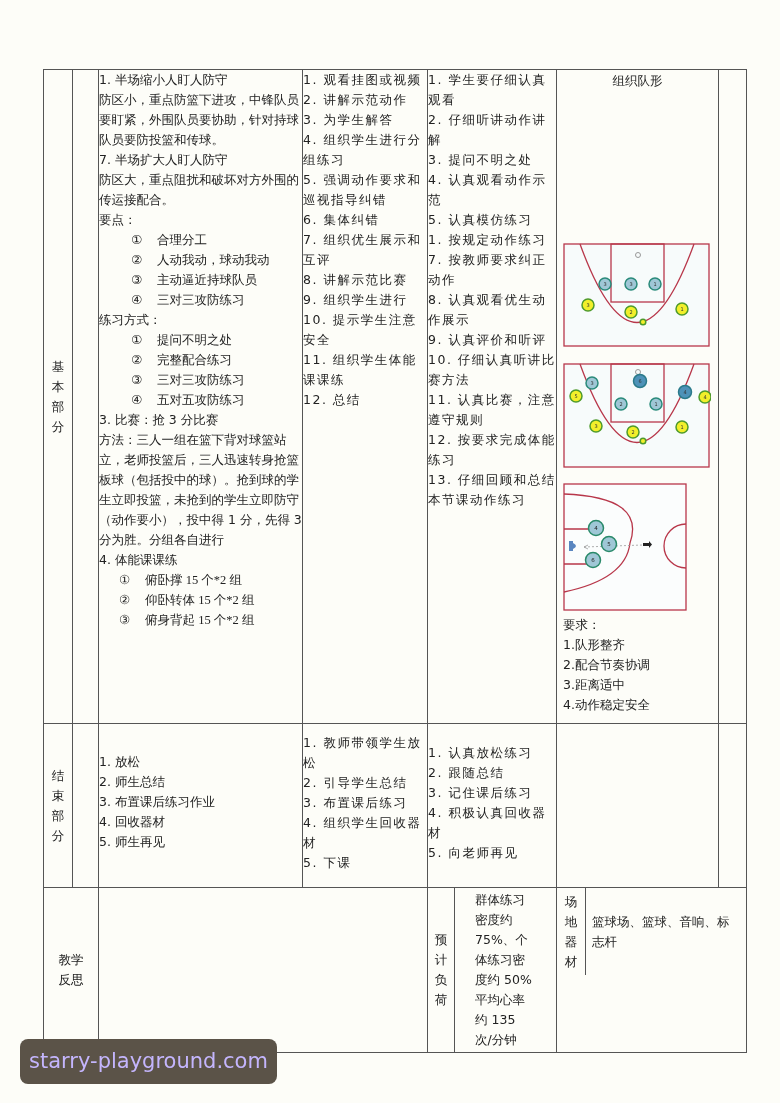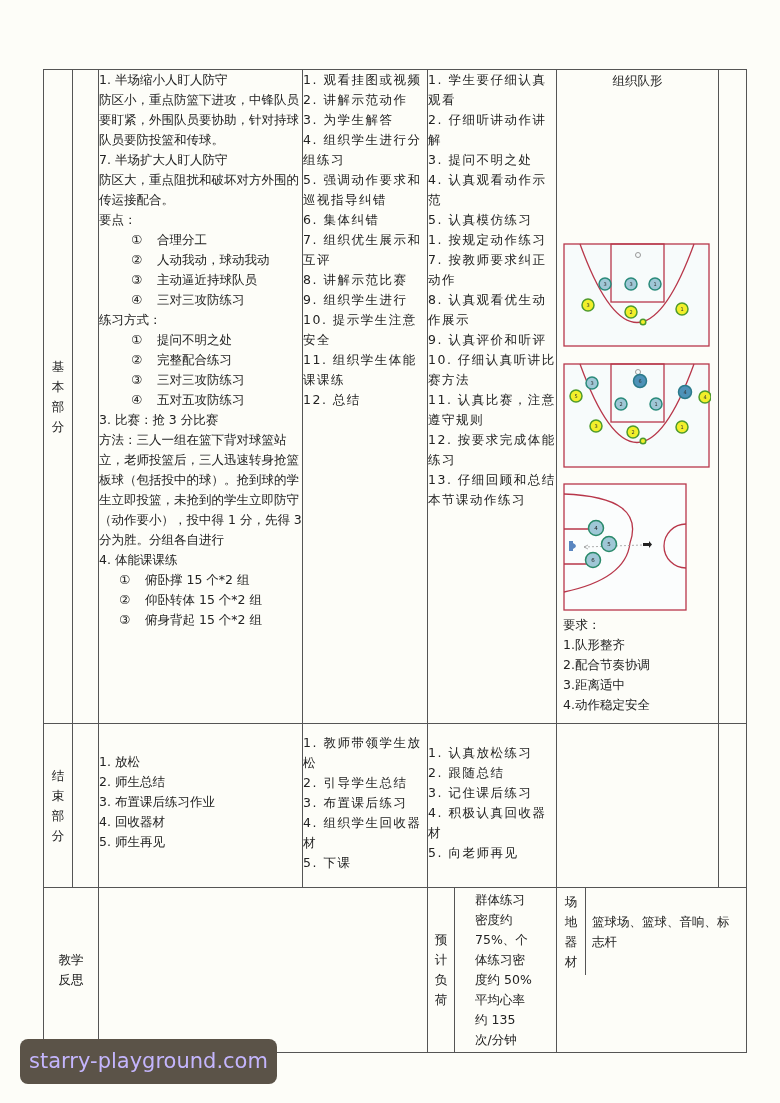"① 俯卧撑 15 个*2 组" .indent2 { font-family: none -> Liberation Serif, serif }
